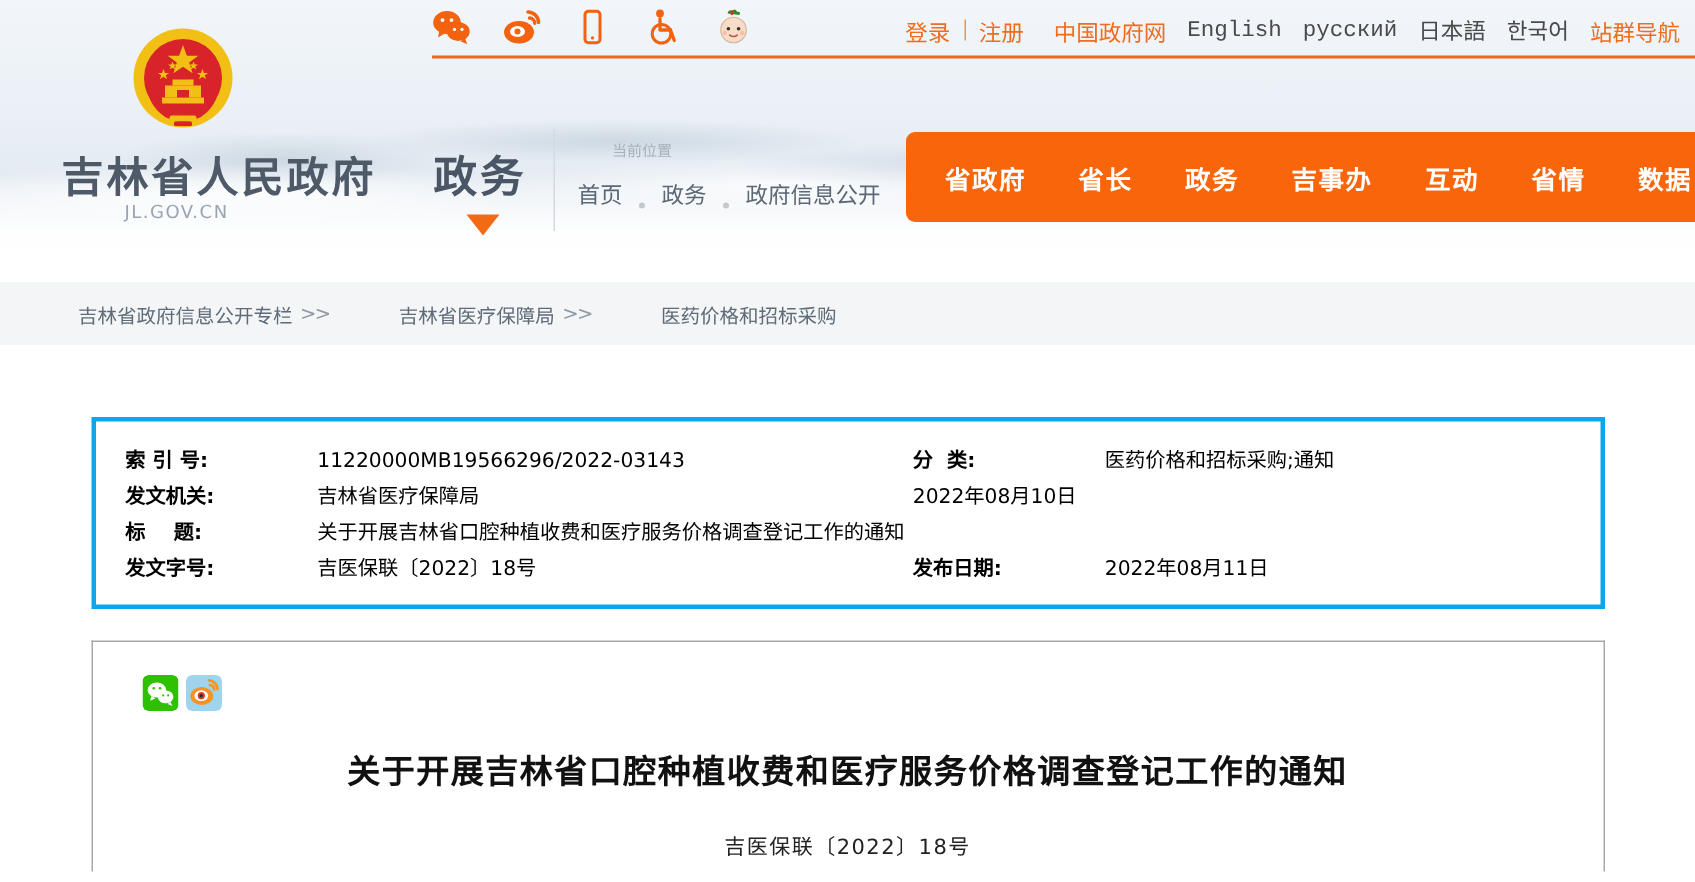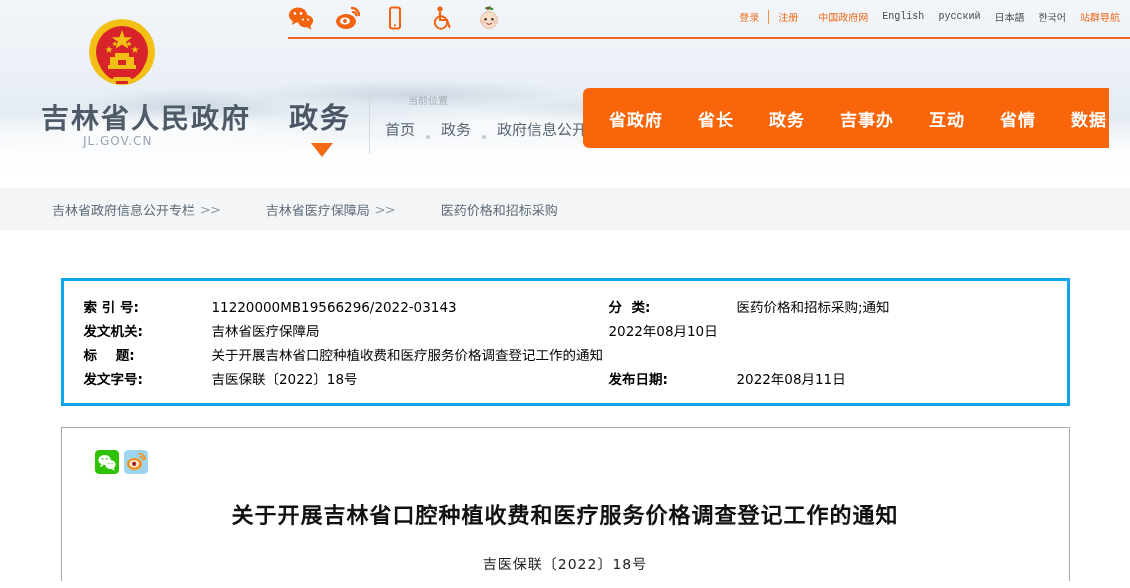"登录" .toplinks { font-size: 10px -> 15px }
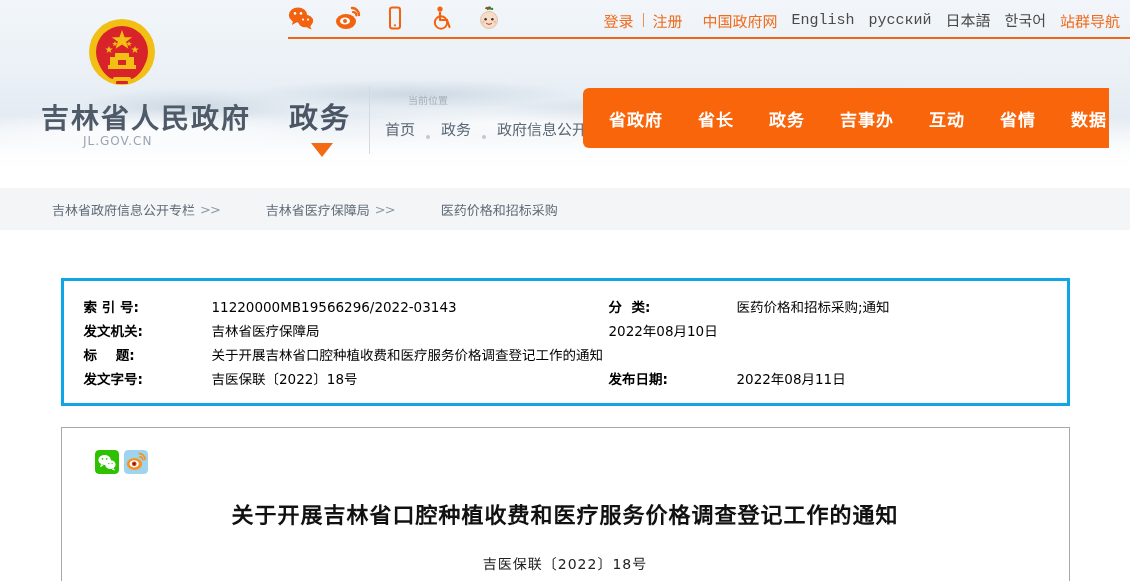"省政府" .mainnav { left: 583px -> 604px }
